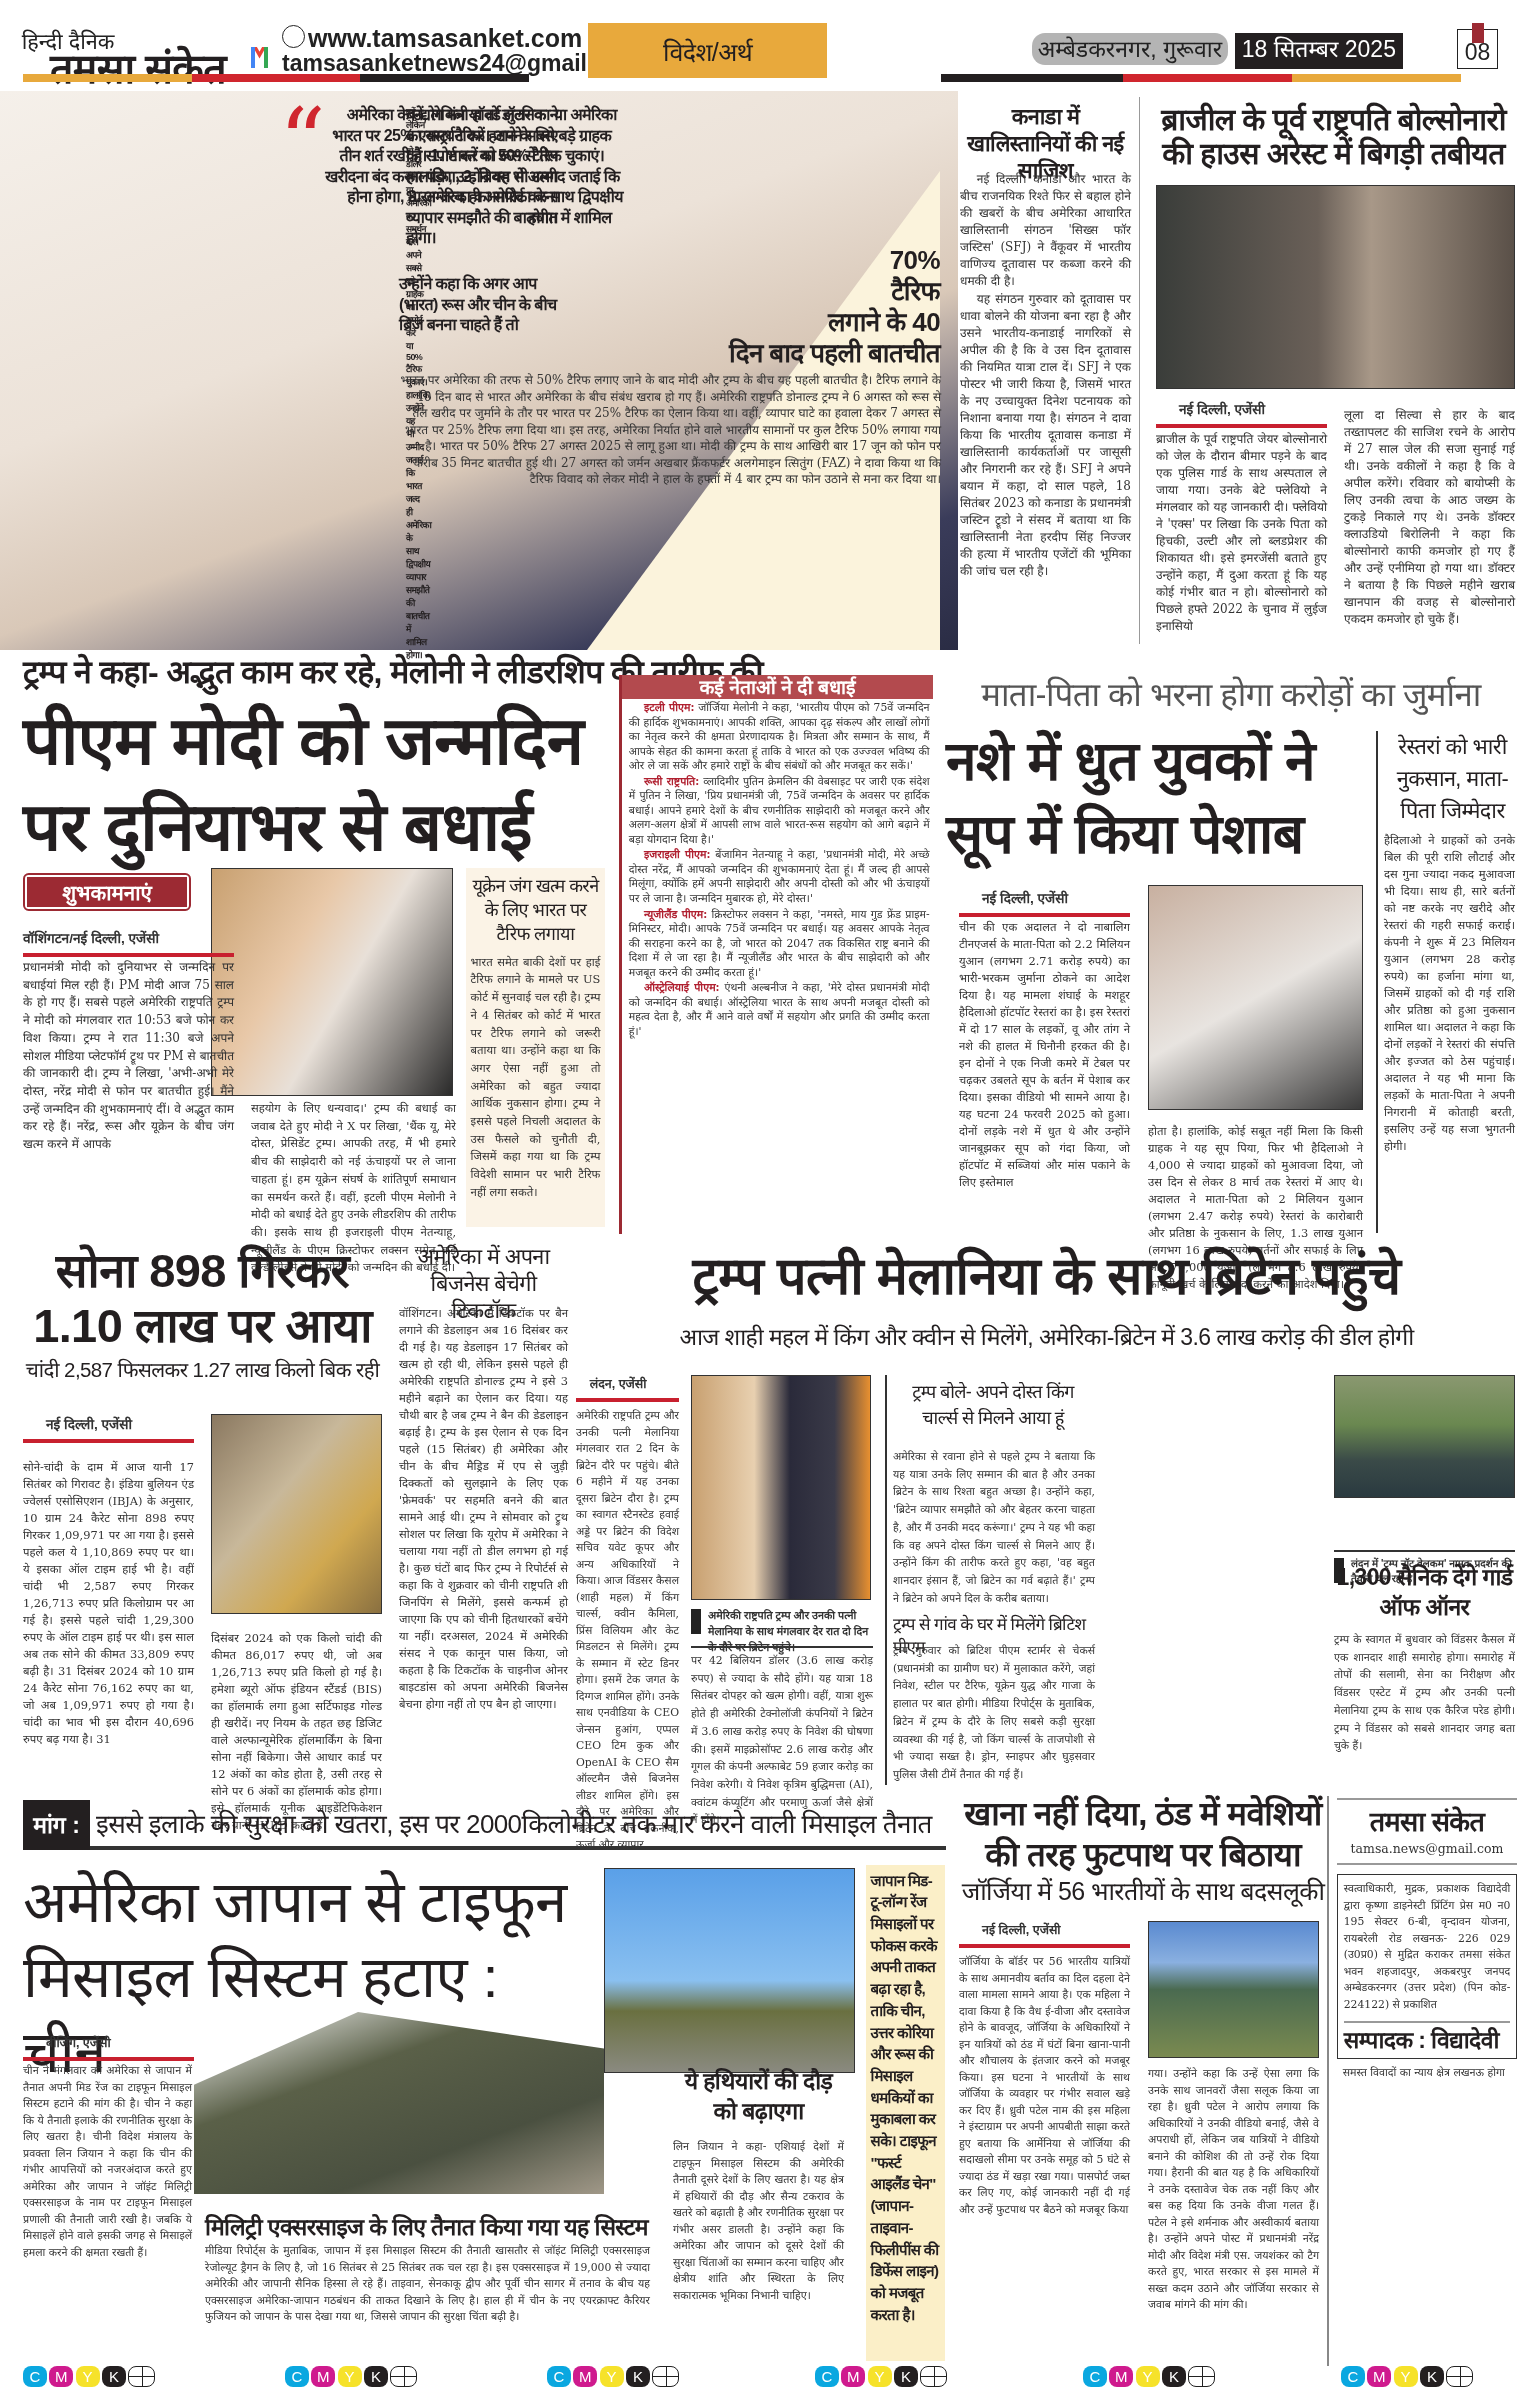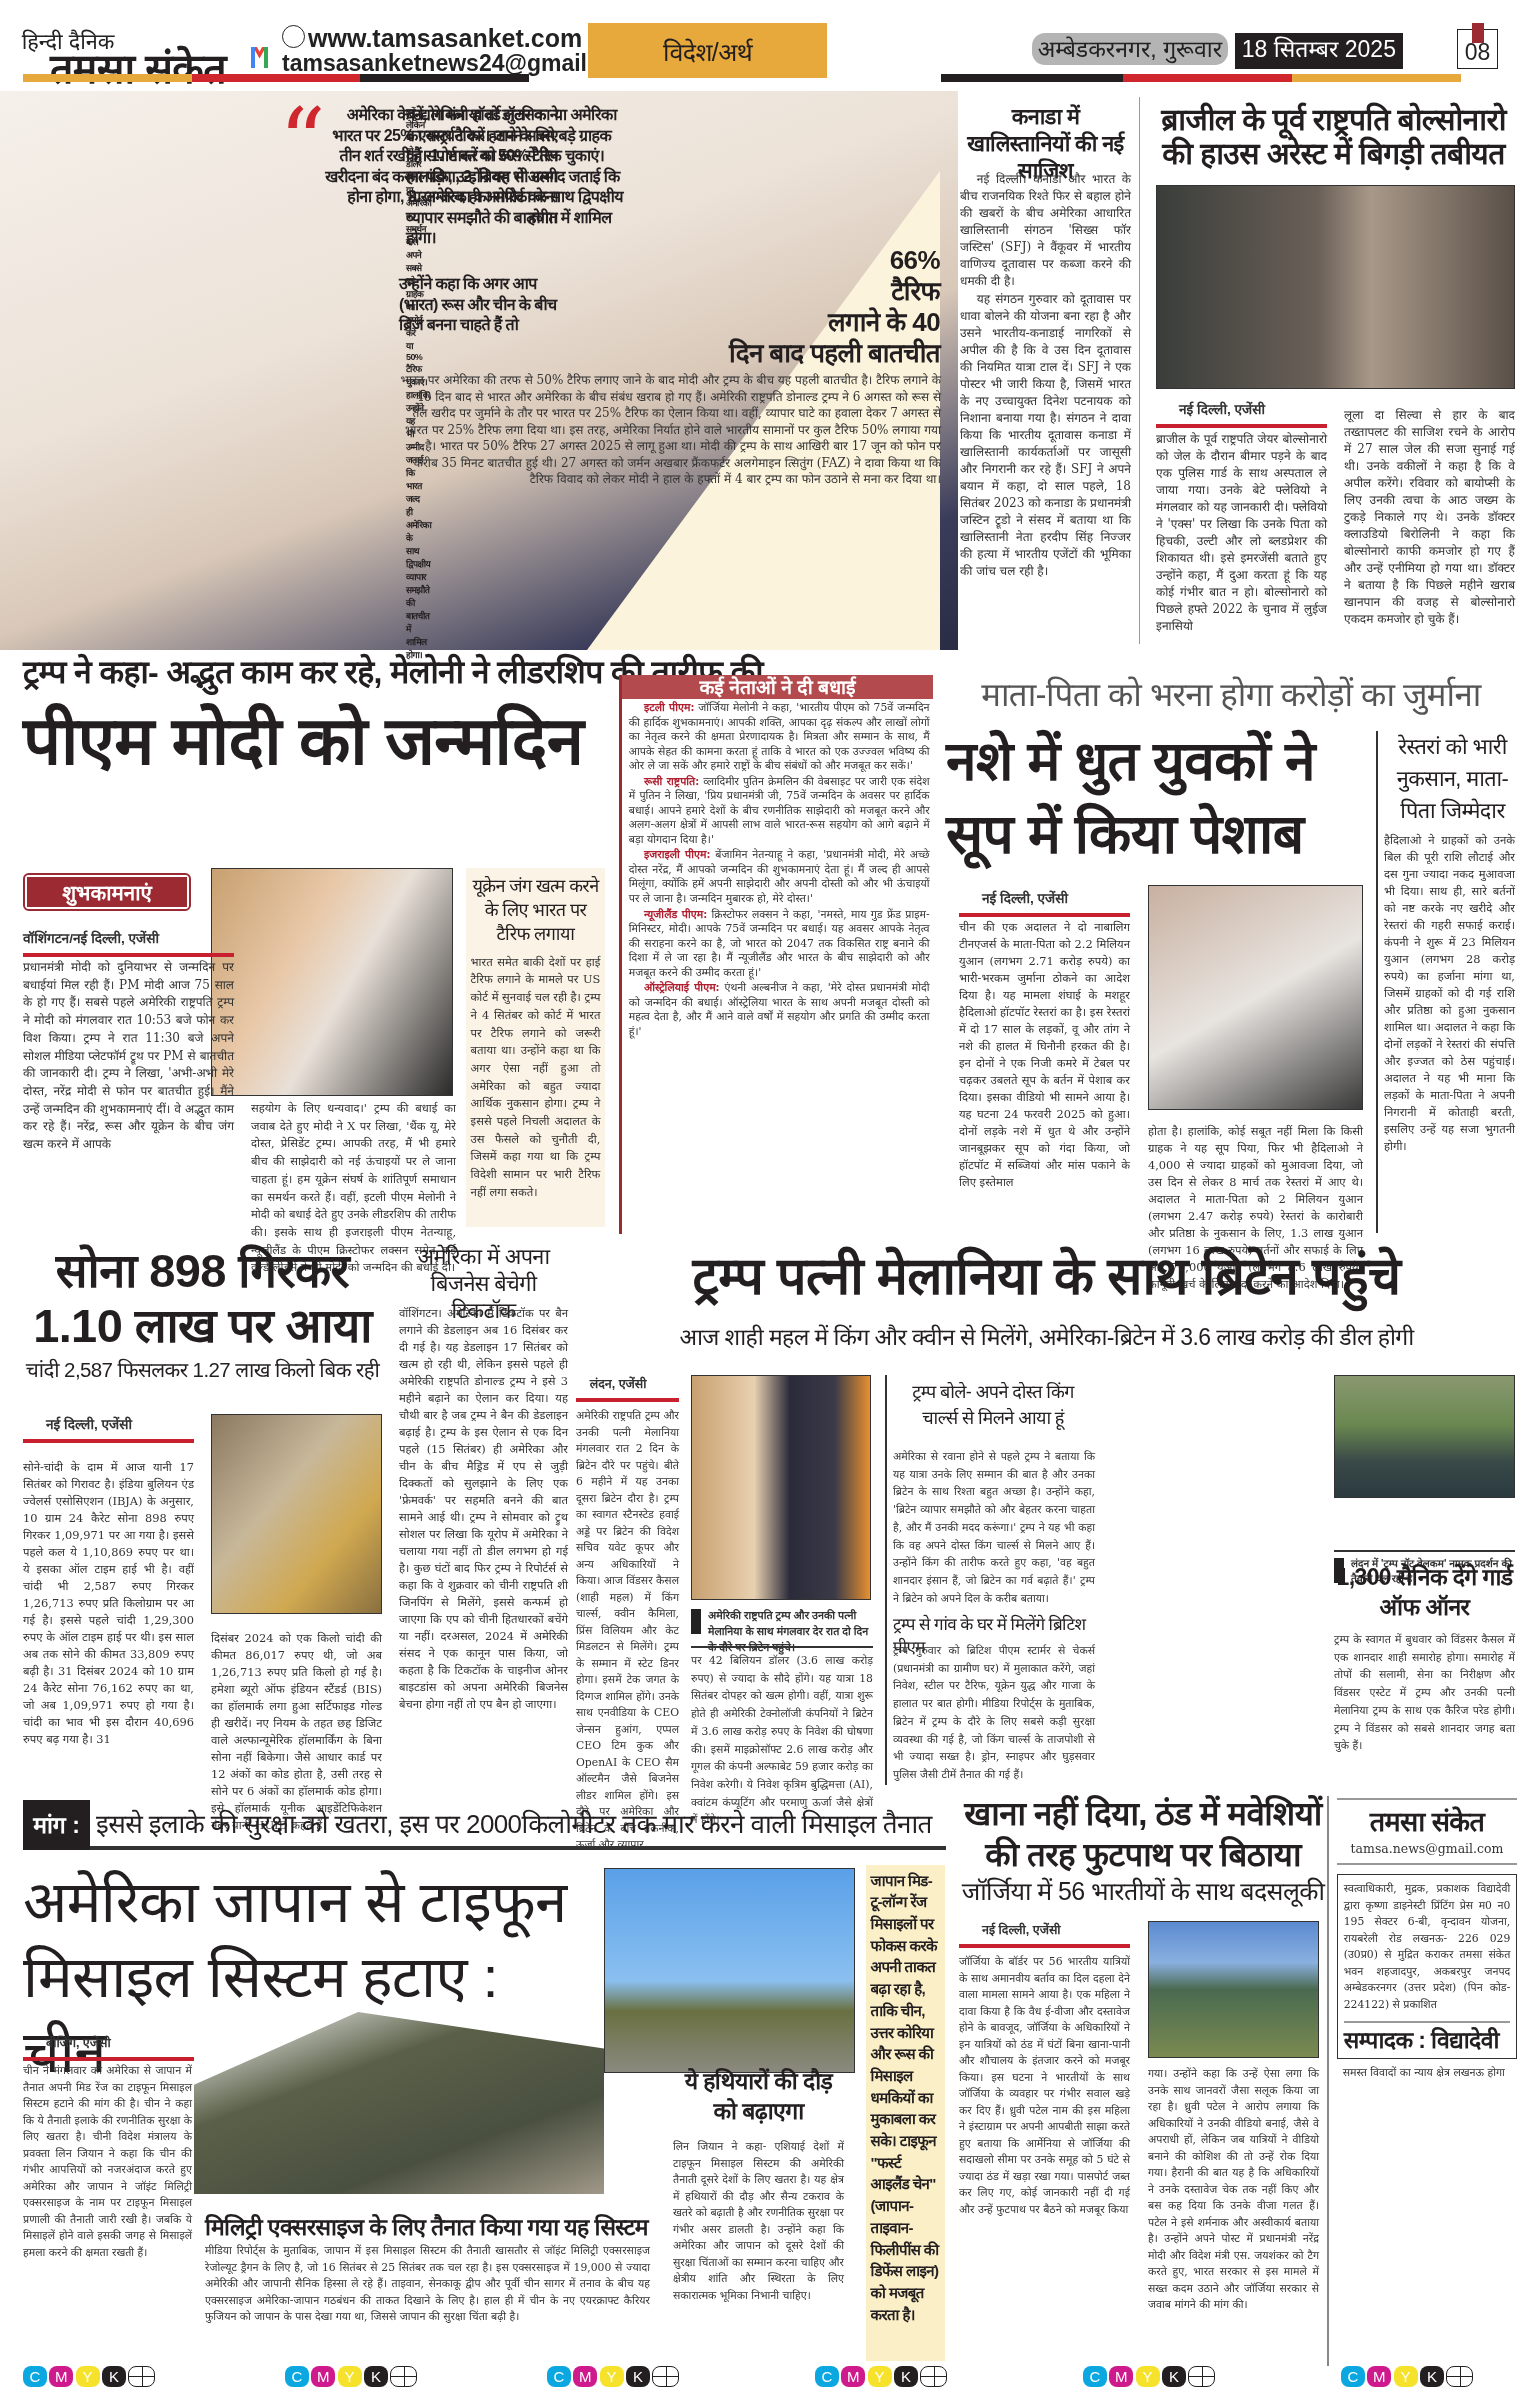"66%" div { text: 66% -> 70% }
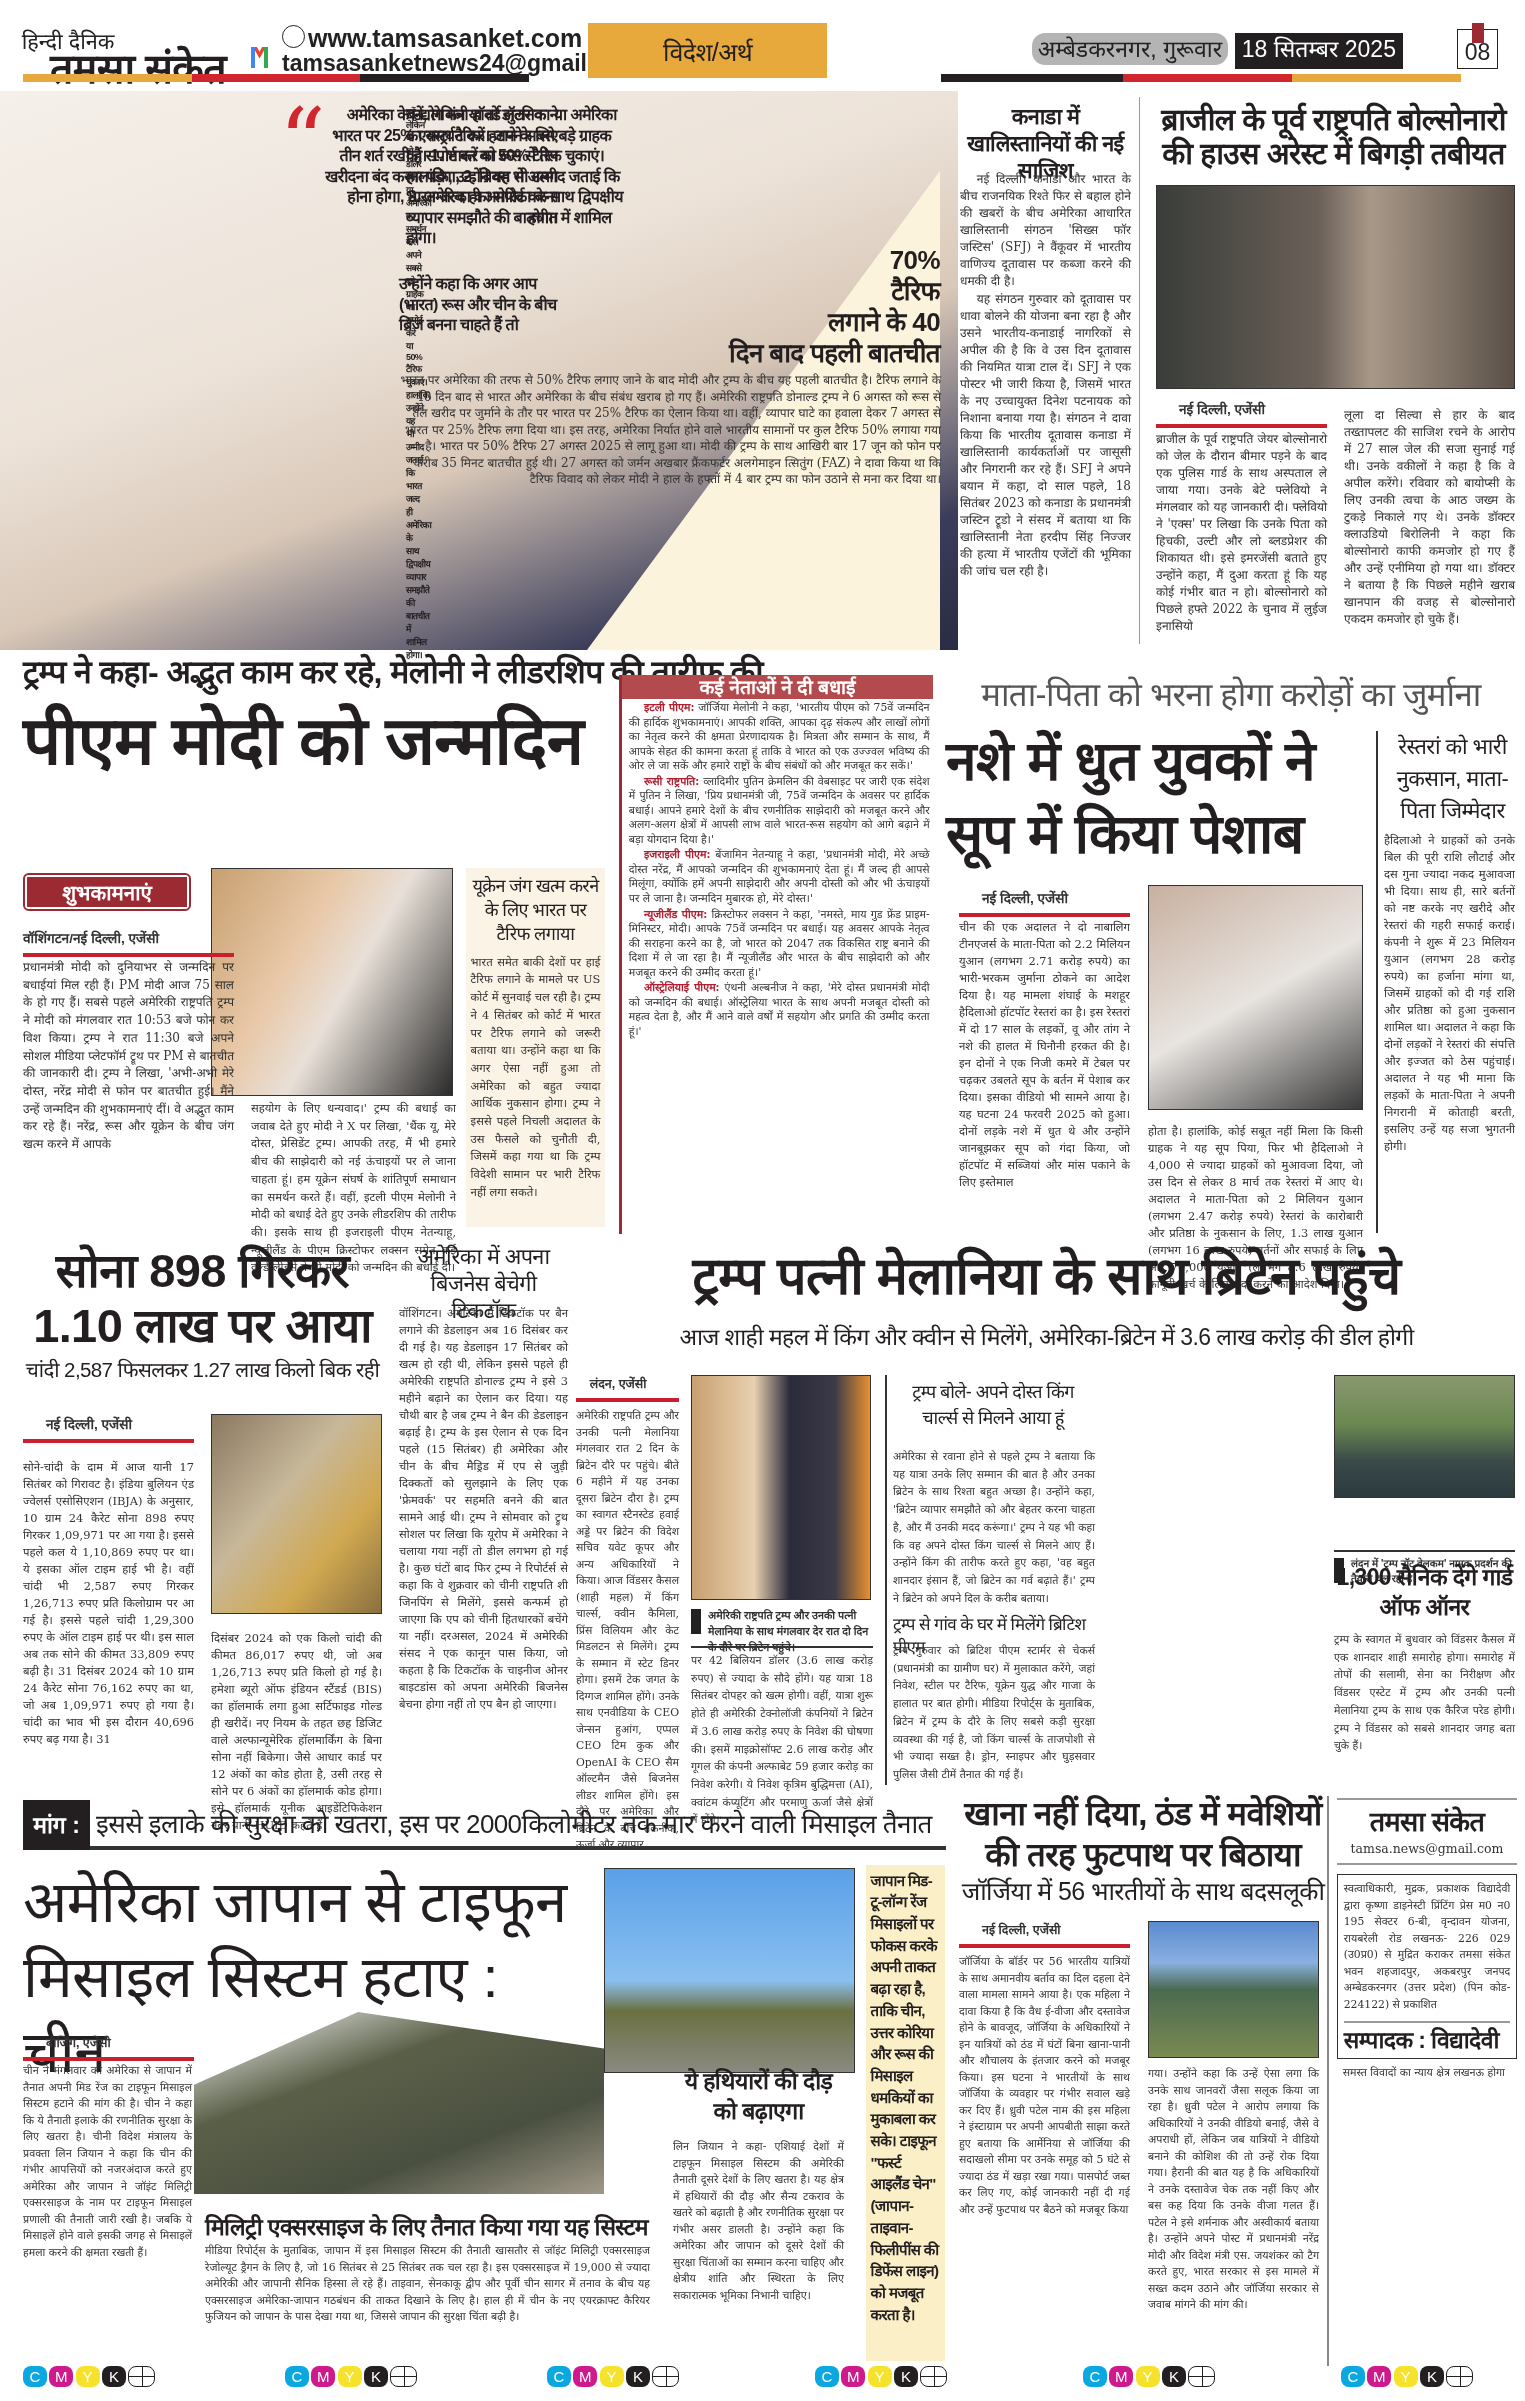"पर दुनियाभर से बधाई" div { html: none -> <div>पर दुनियाभर से बधाई</div> }
